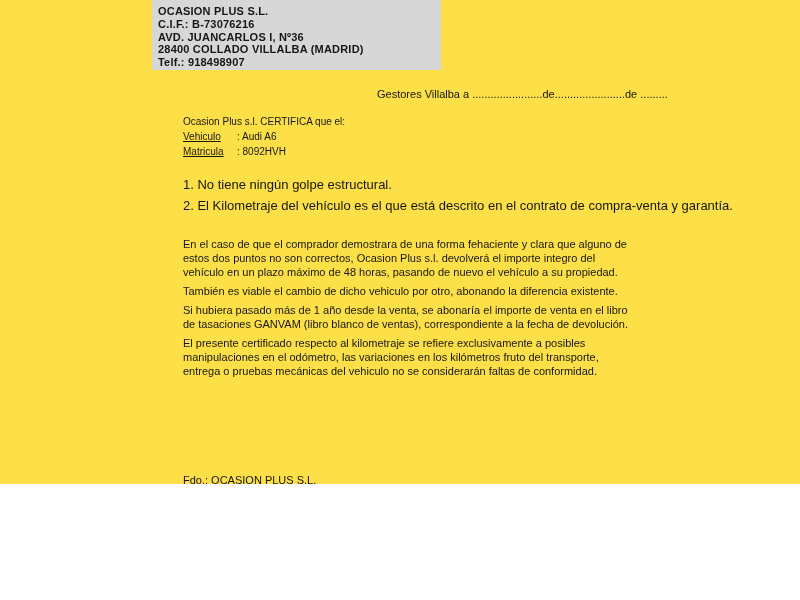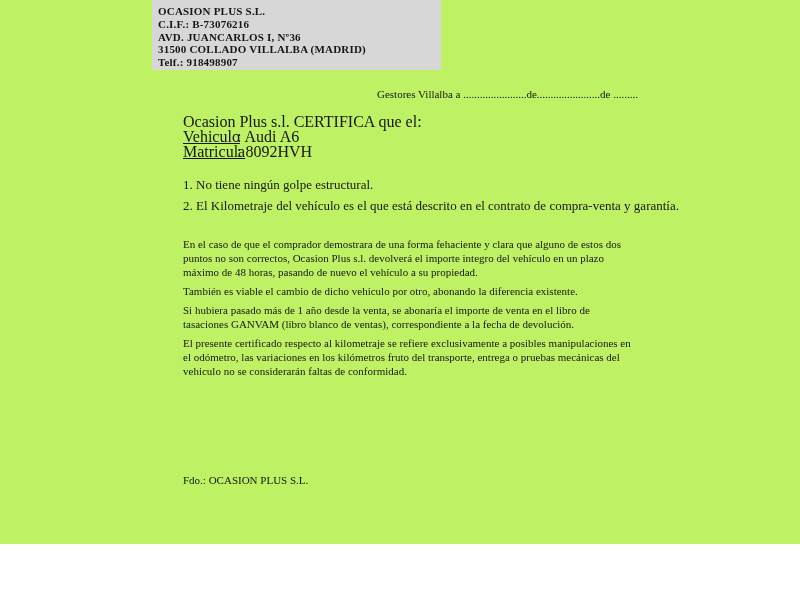"OCASION PLUS S.L." .page { background: #bef264 -> #fde047; font-family: Liberation Serif, serif -> Liberation Sans, sans-serif; height: 544px -> 484px }
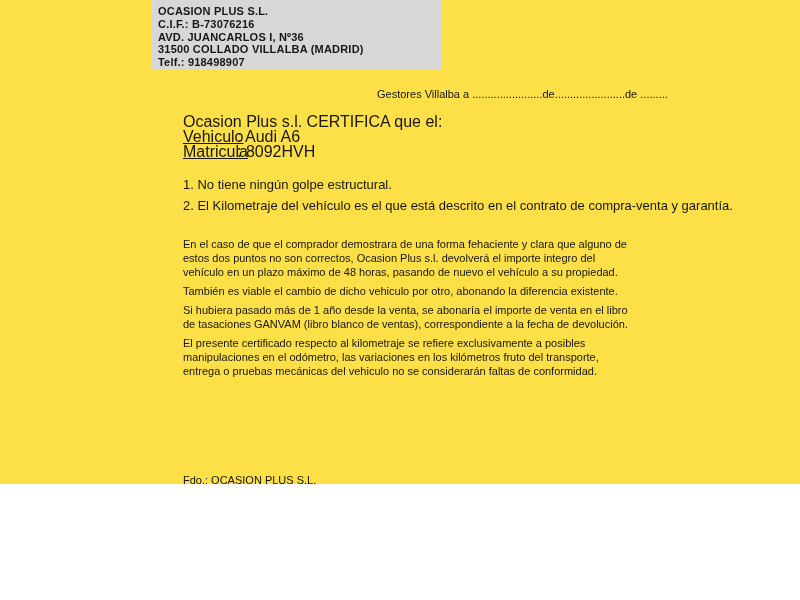"31500 COLLADO VILLALBA (MADRID)" div { text: 31500 -> 28400 }
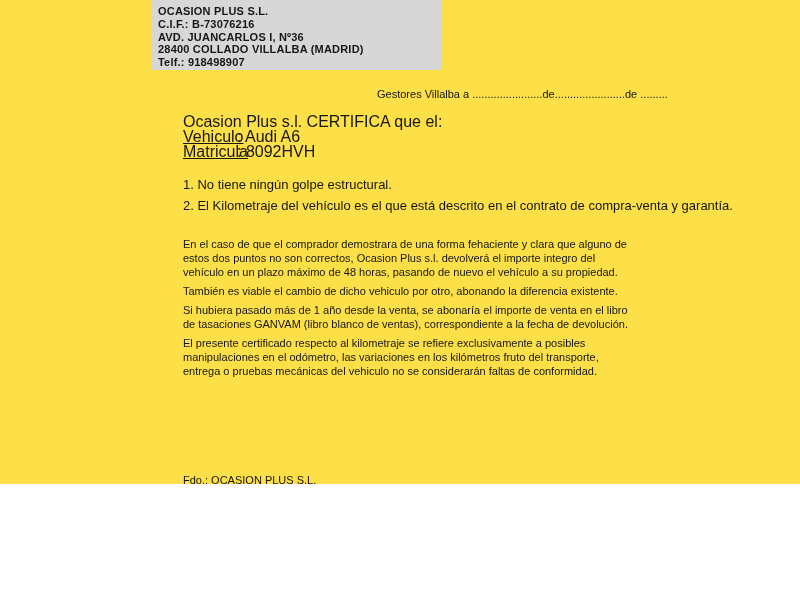"Ocasion Plus s.l. CERTIFICA que" .certify { font-size: 16px -> 10px }
